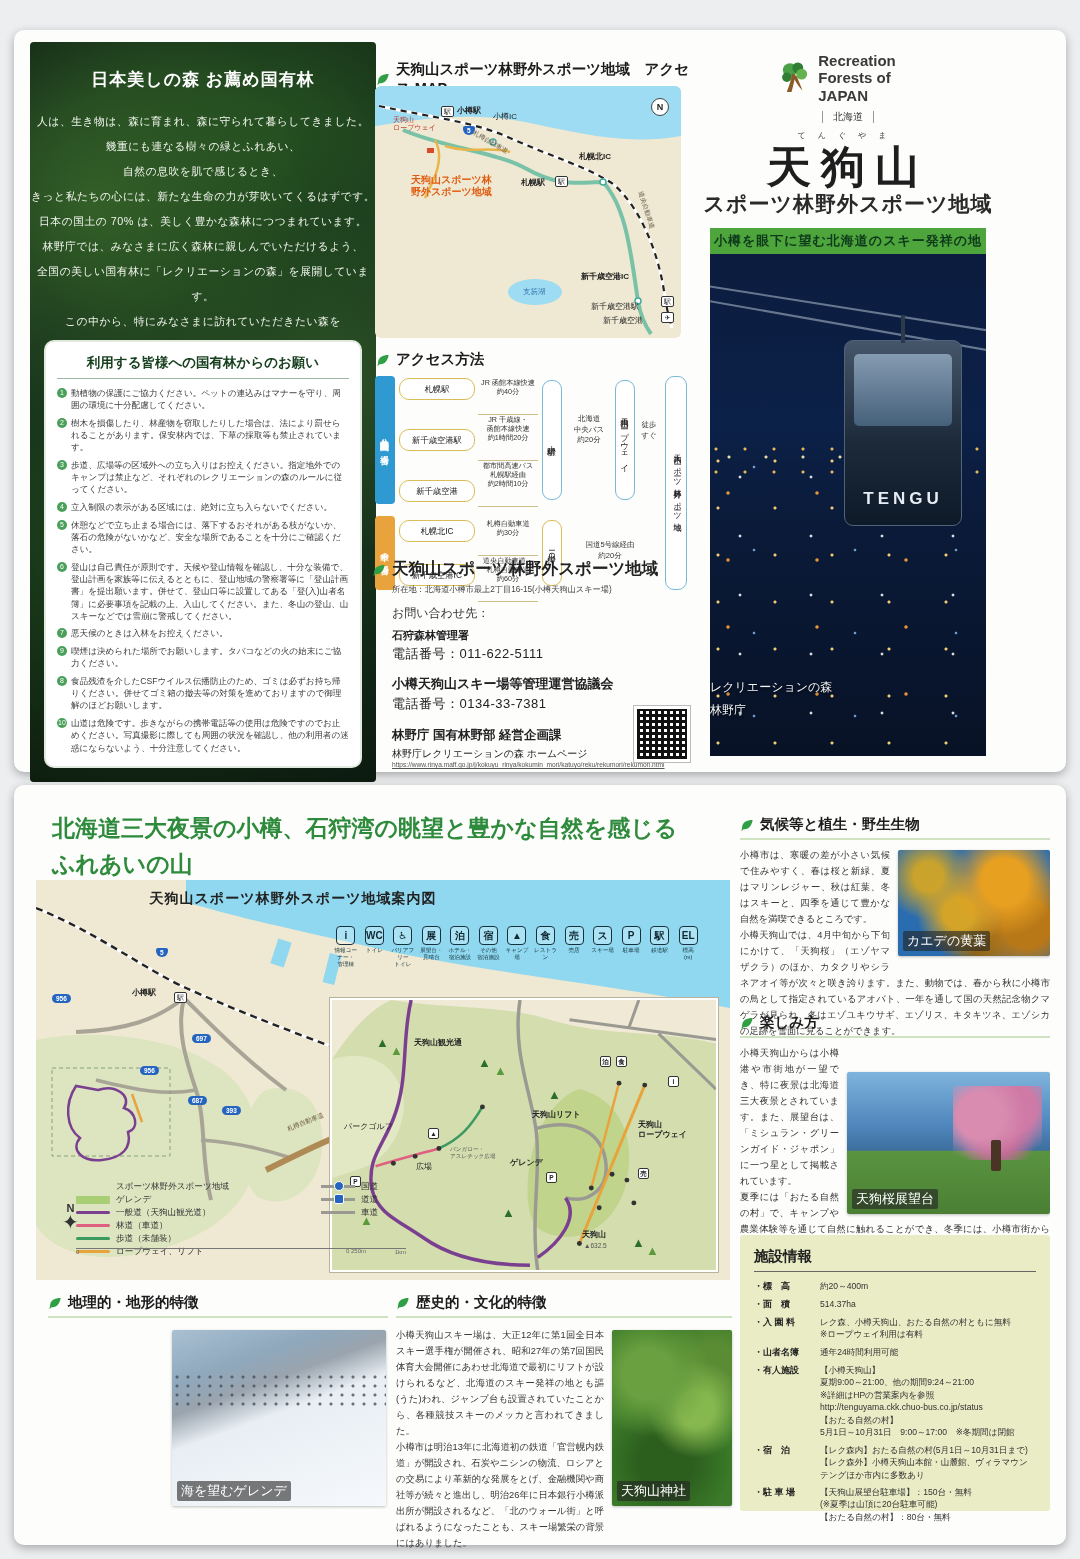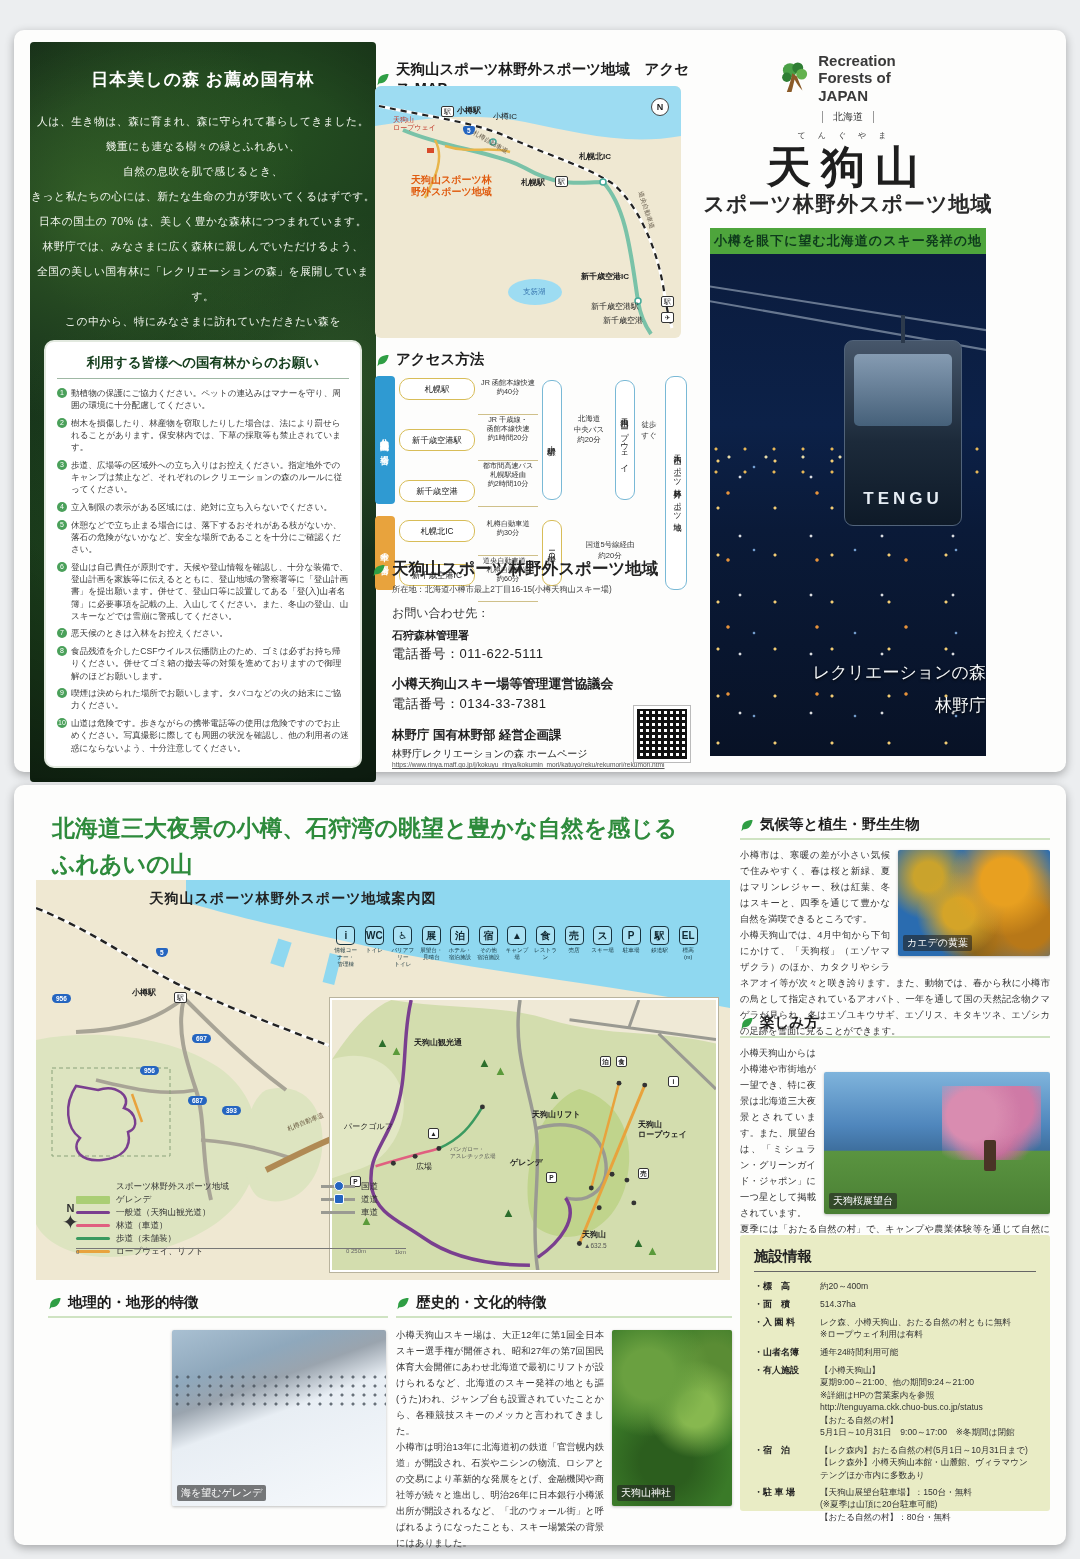"食品残渣を介したCSFウイルス伝播防止のため、ゴミは必ずお持ち帰りください。併せ" li { order: before "喫煙は決められた場所でお願いします。タバコなどの火の始末にご協力ください。" -> after "喫煙は決められた場所でお願いします。タバコなどの火の始末にご協力ください。" }
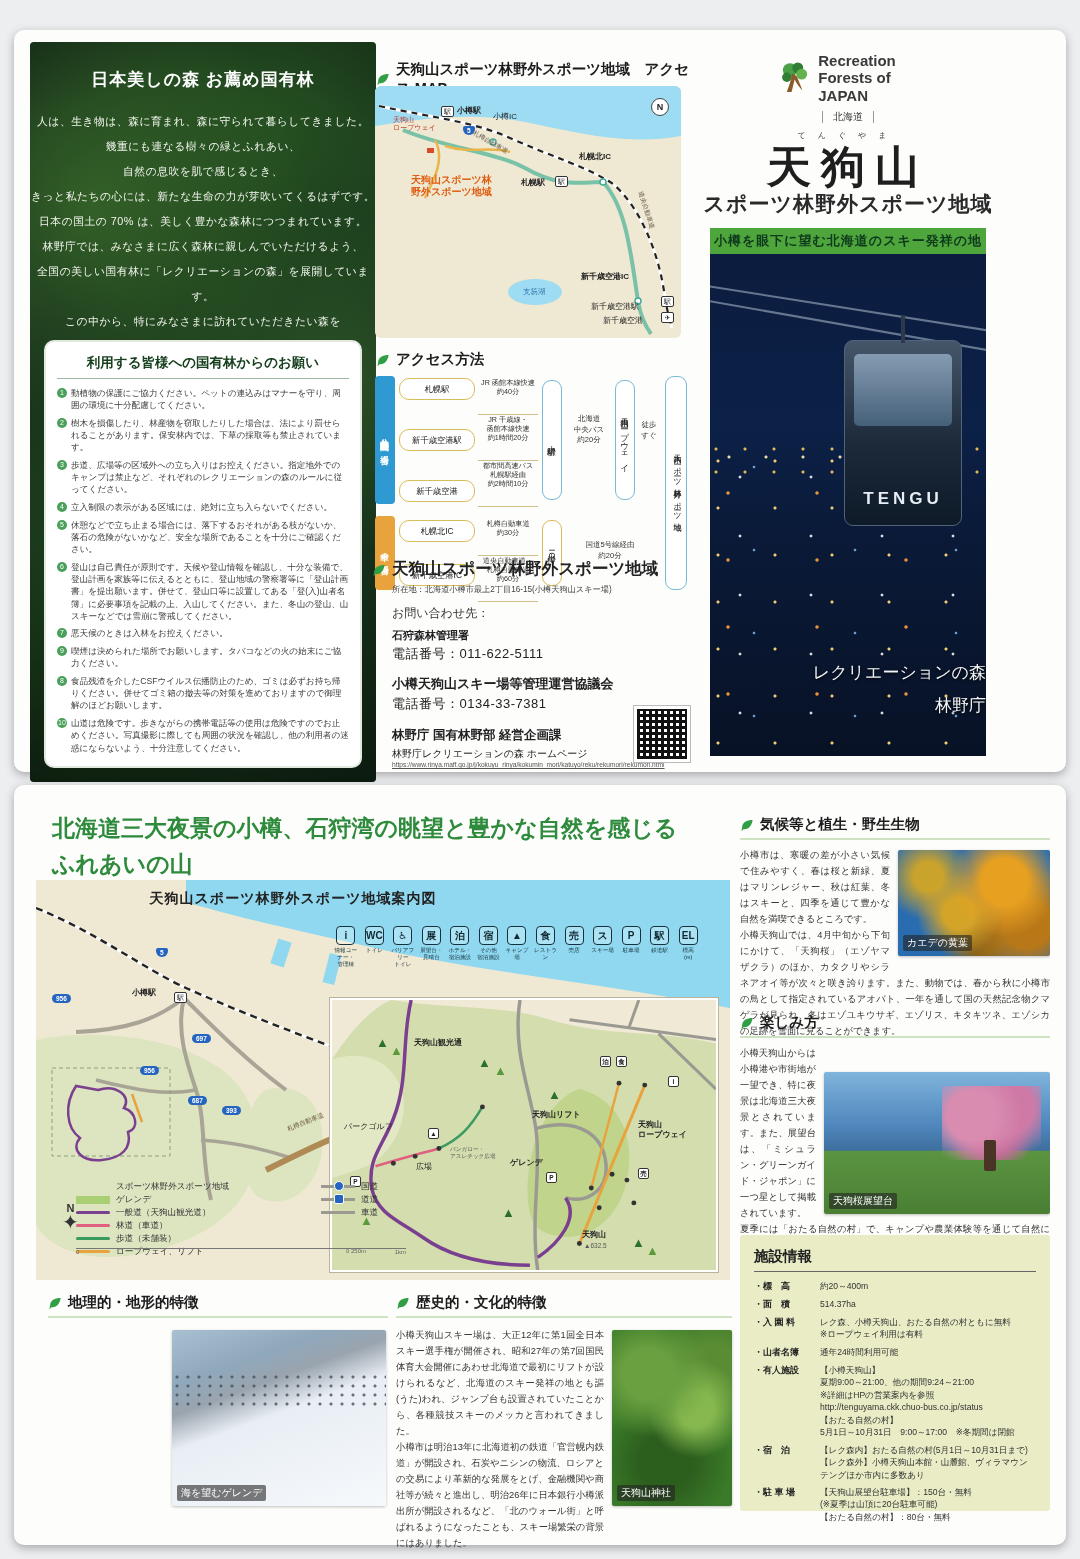"レクリエーションの森" .night-cap { font-size: 17px -> 12px; text-align: right -> left }
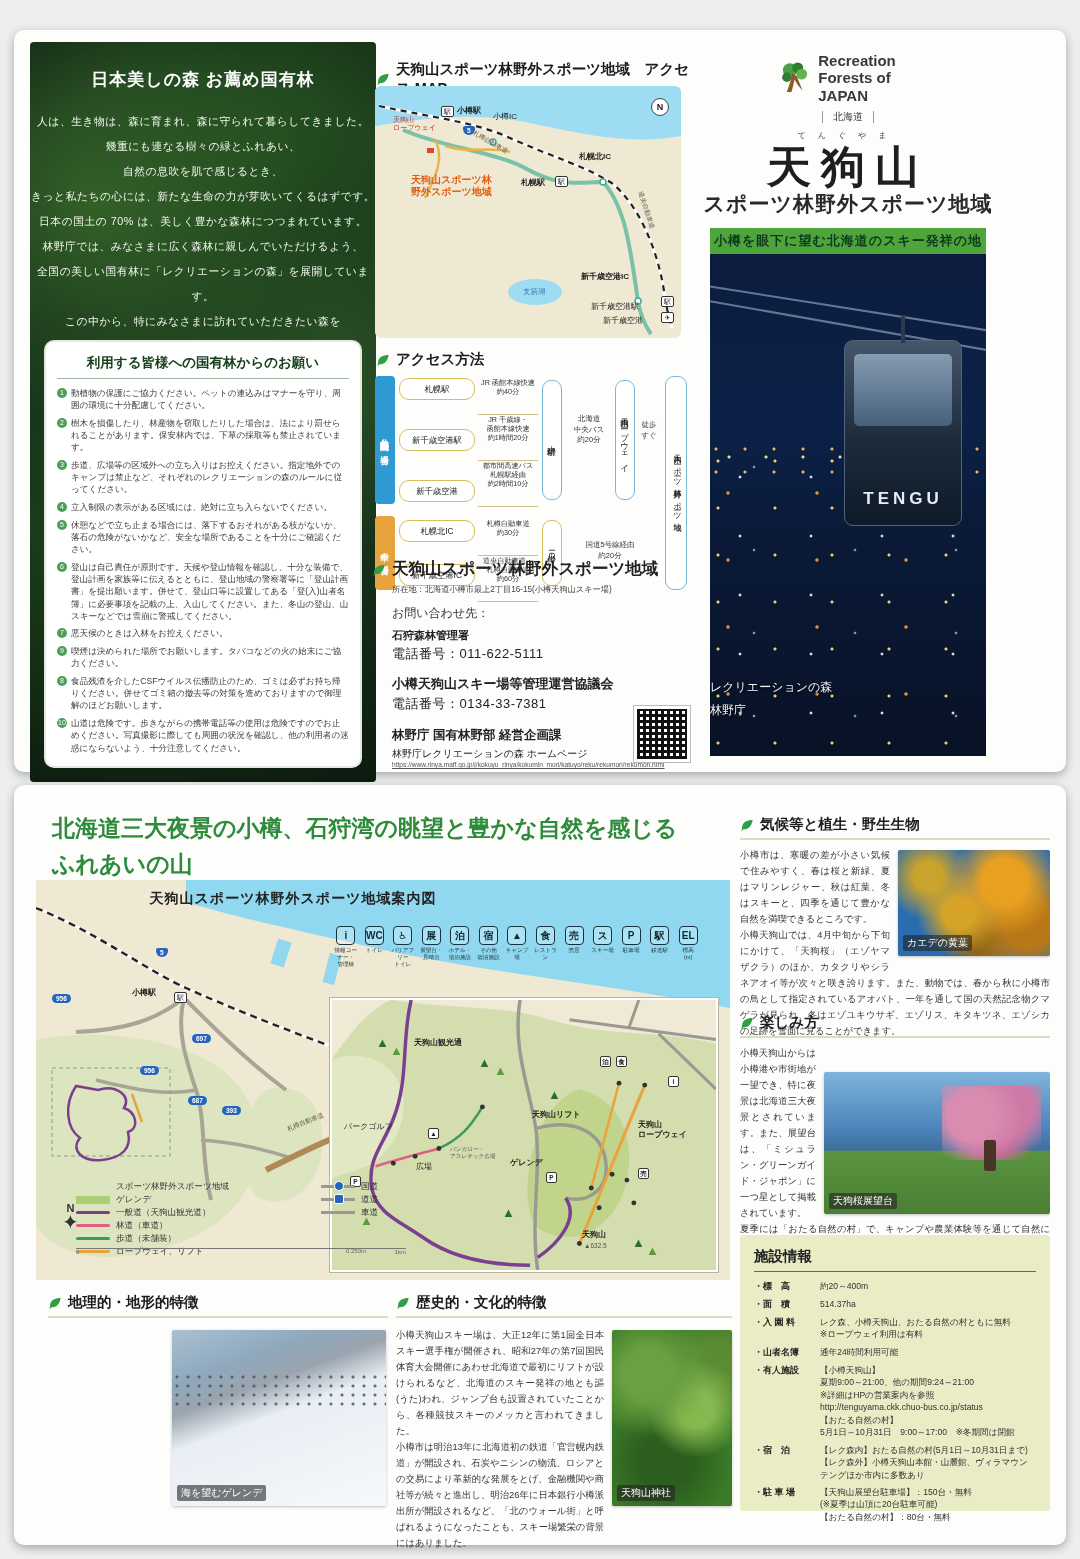"カエデの黄葉" .photo-cap { font-size: 10px -> 13px }
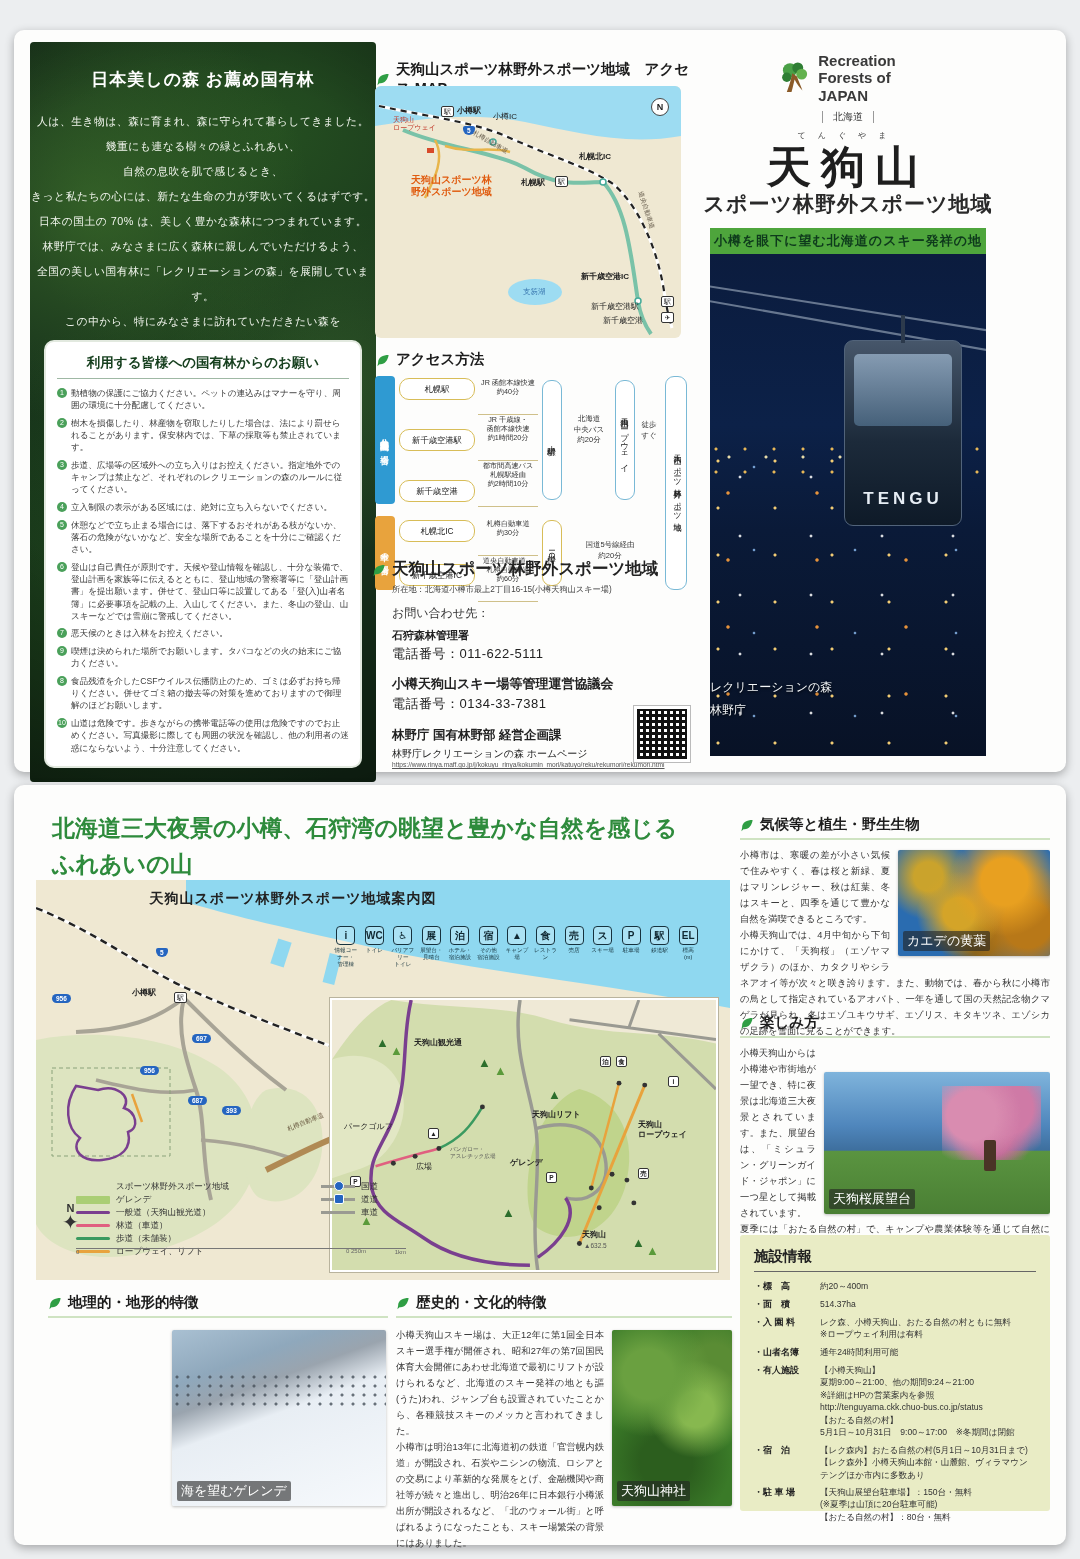"天狗桜展望台" div.photo { width: 226px -> 203px }
